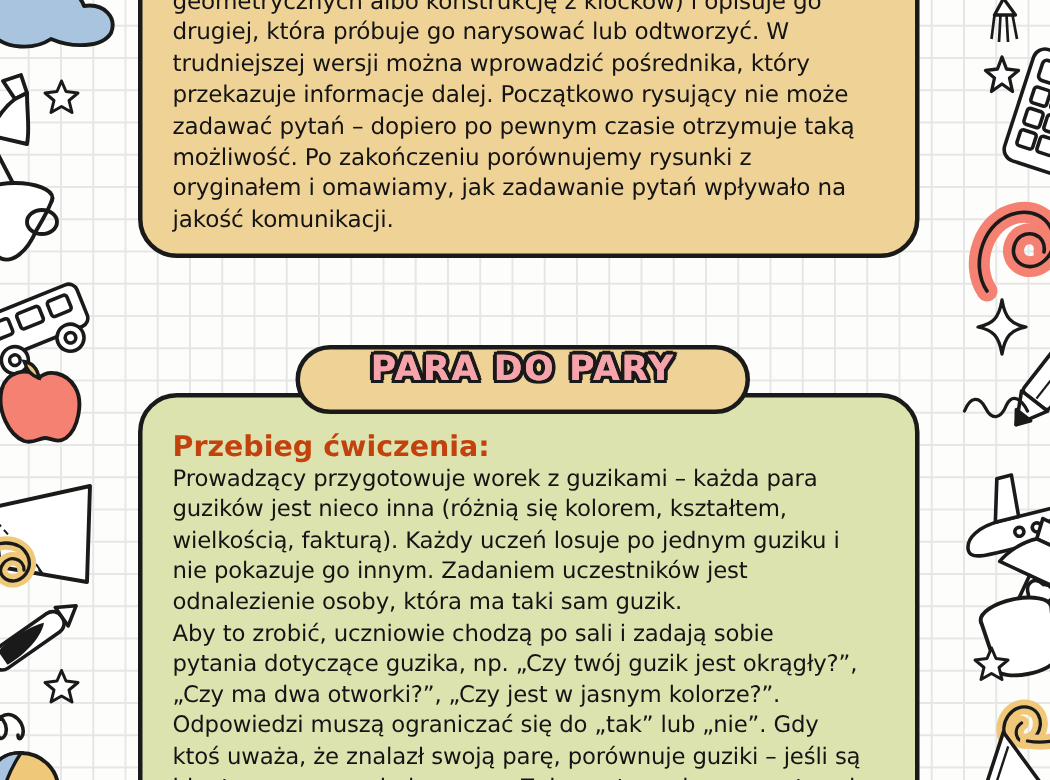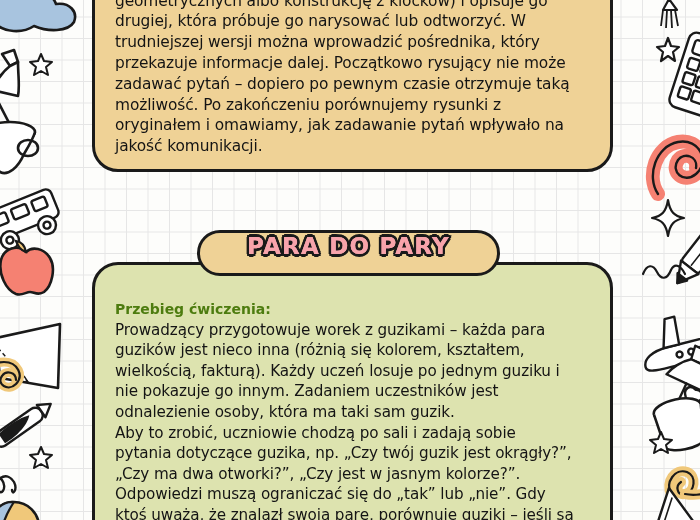"Przebieg ćwiczenia:" .subhead { color: #4d7c0f -> #c2410c; font-size: 14px -> 19px; margin: 12px 0 0 0 -> 1px 0 0 0 }
